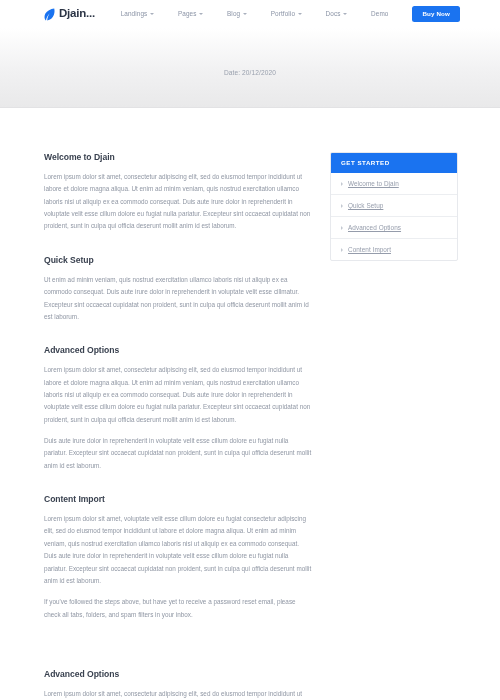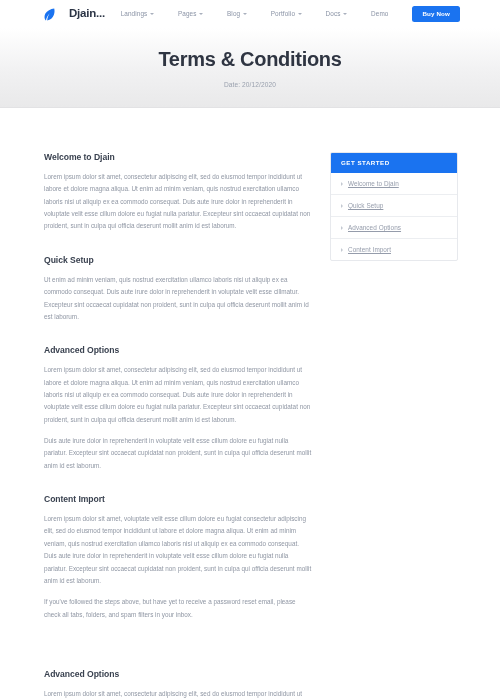"Djain..." .brand { gap: 14px -> 4px }
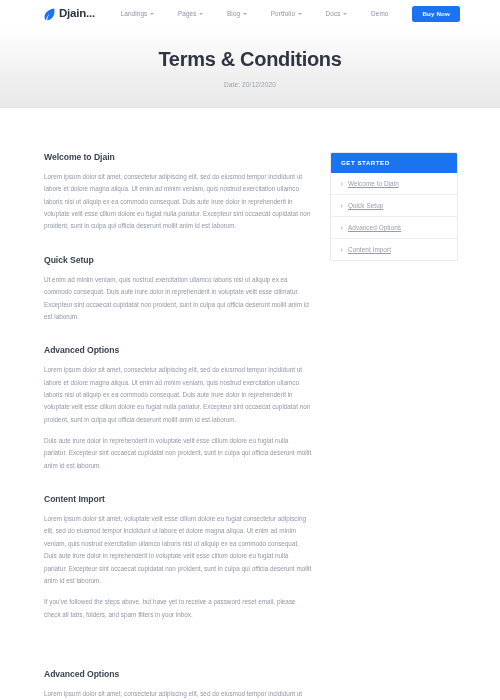"Terms & Conditions" h1.hero-title { html: <h1>Terms &amp; Conditions</h1> -> none }
